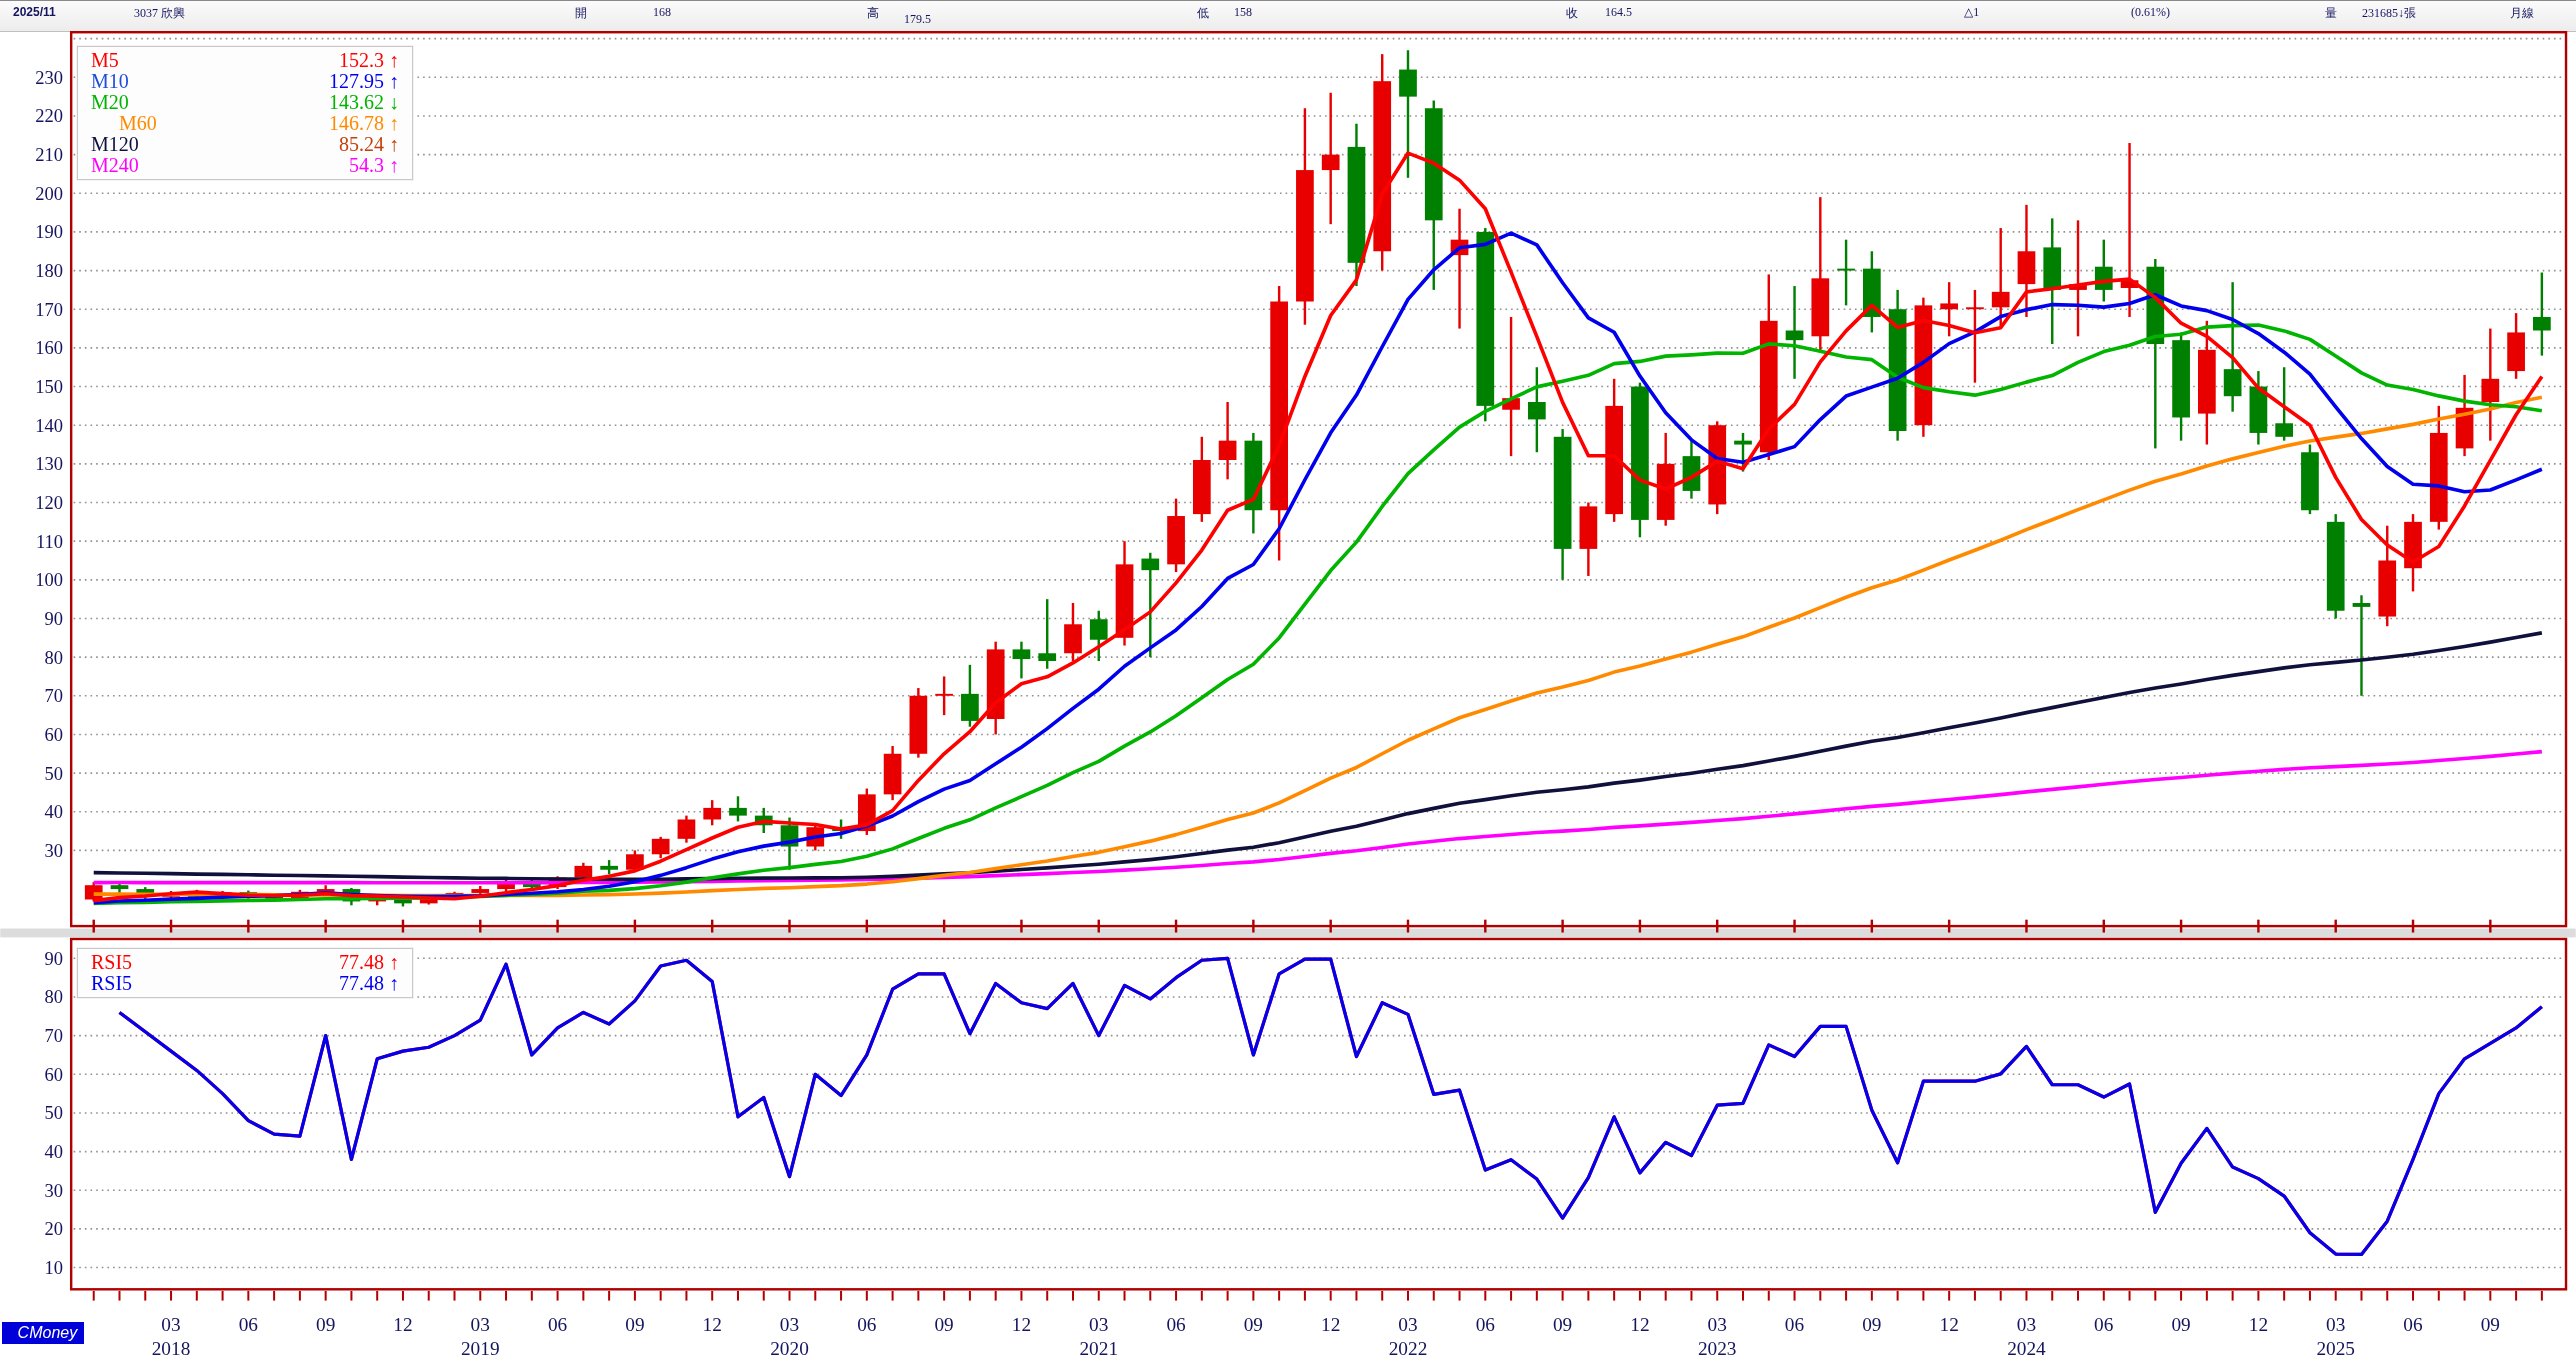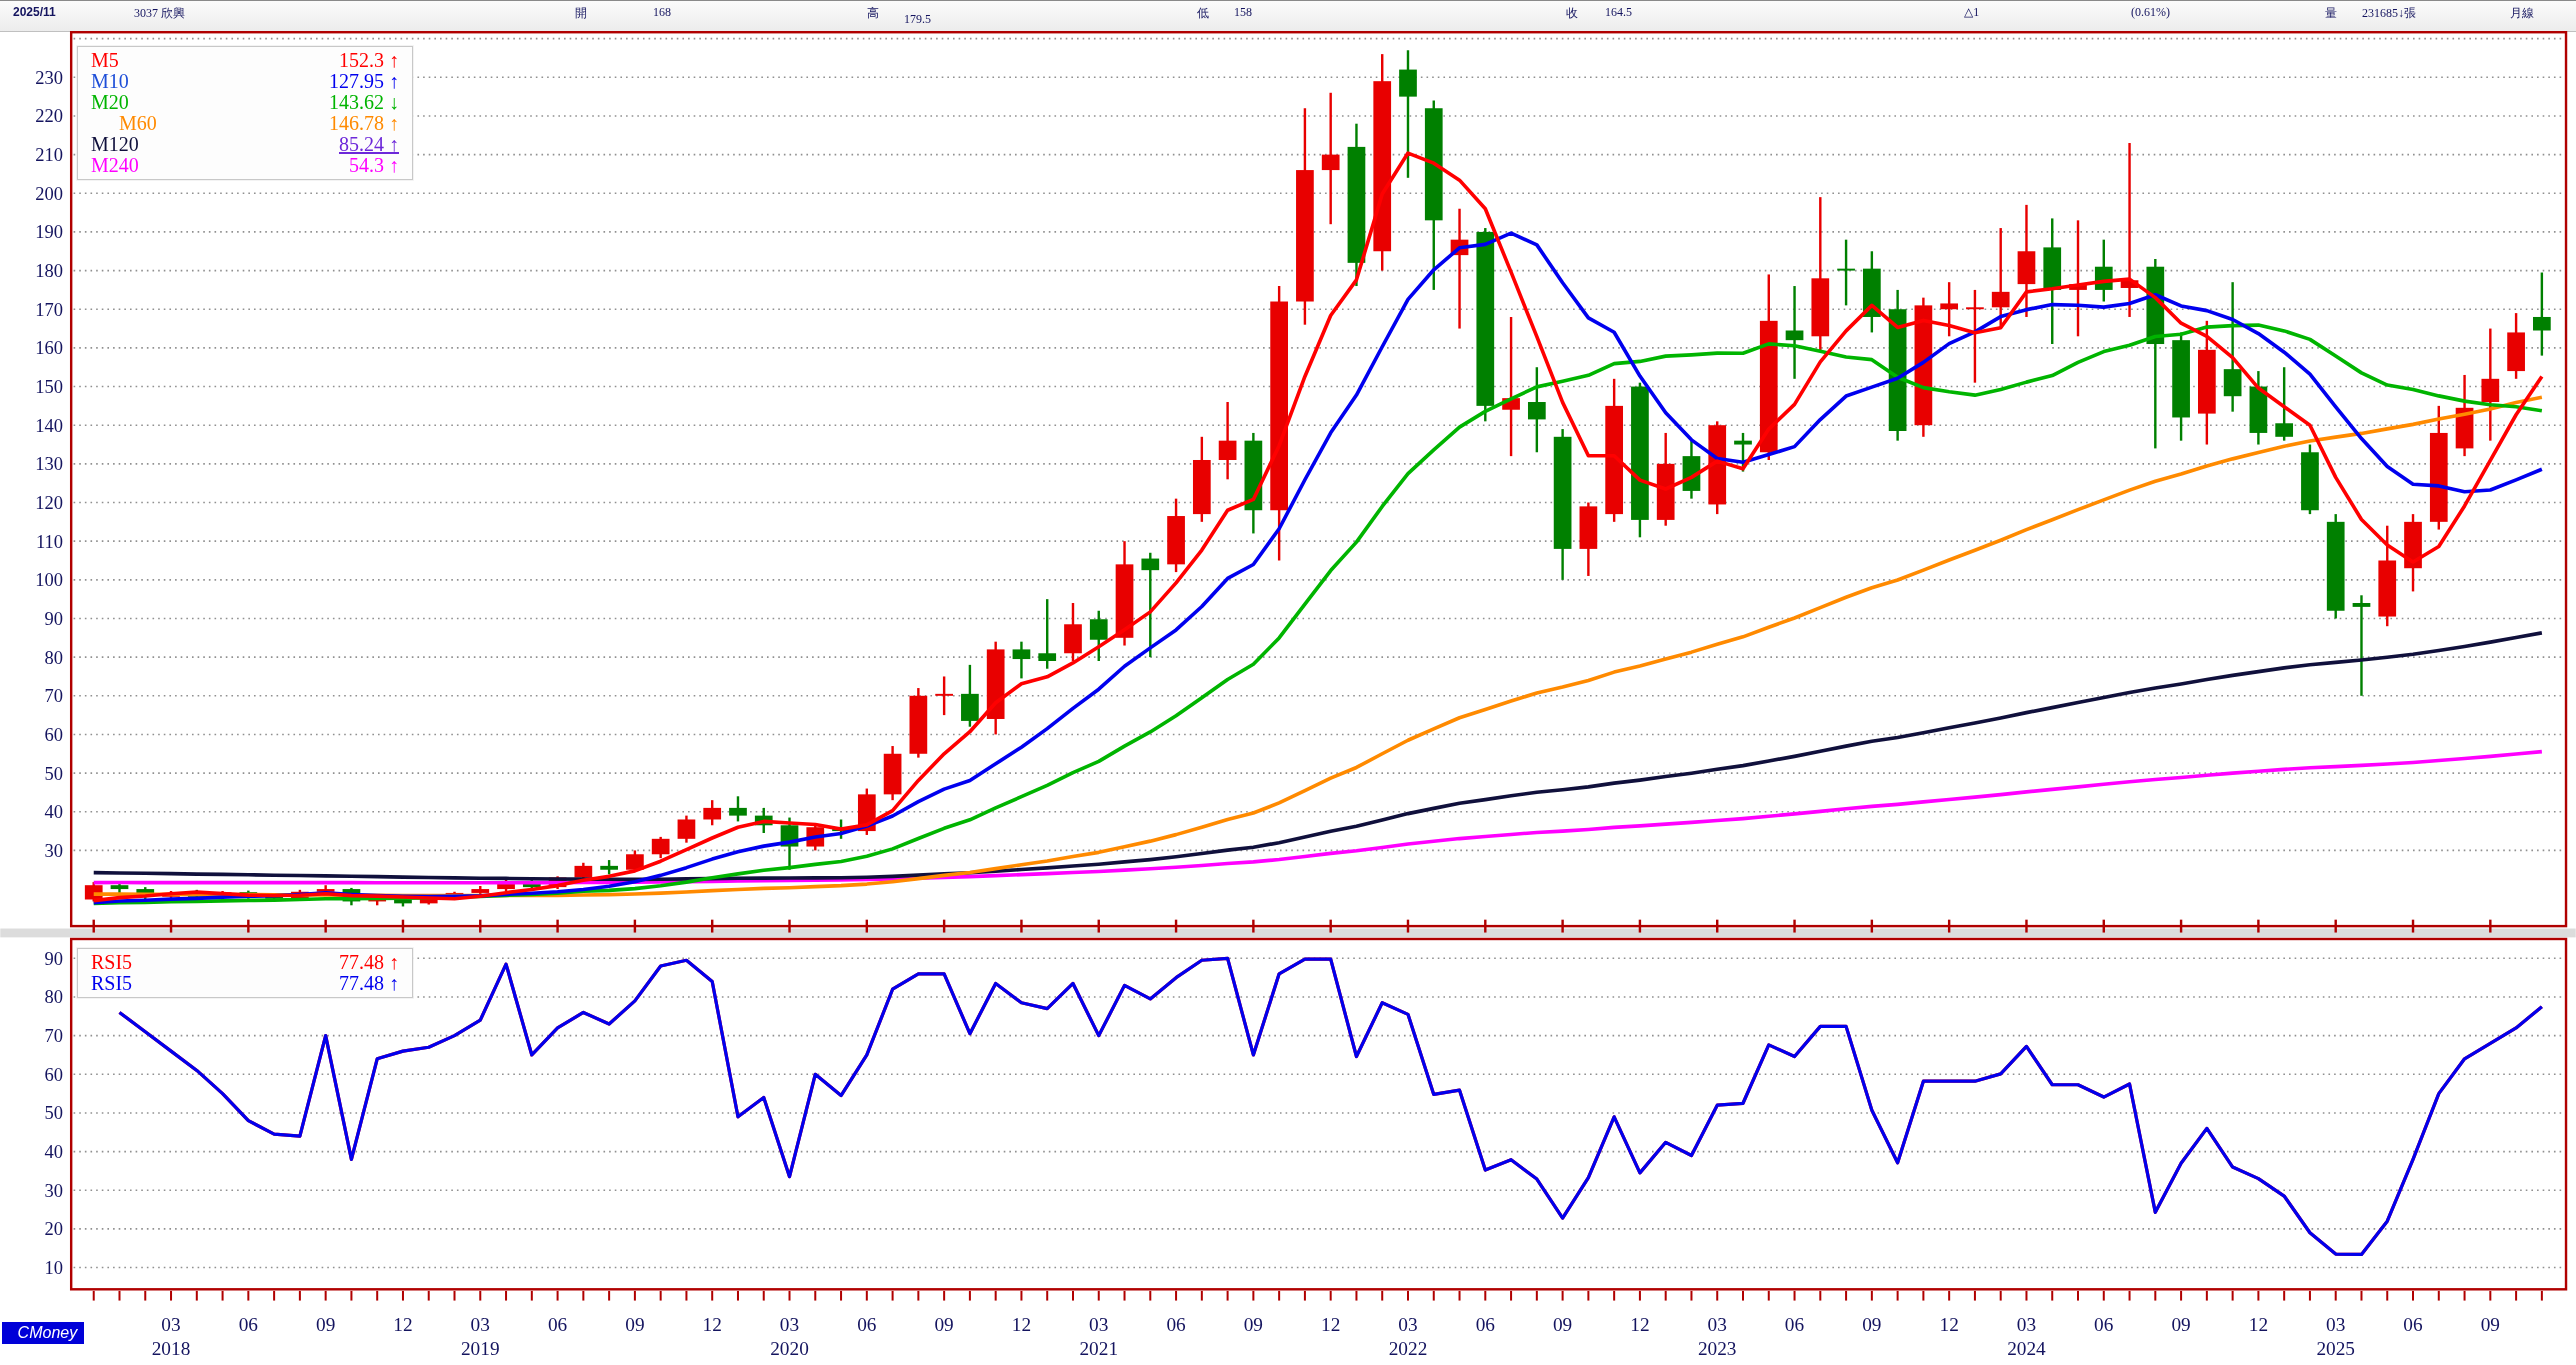"85.24 ↑" span { color: #6d28d9 -> #c2410c; text-decoration: underline -> none }
